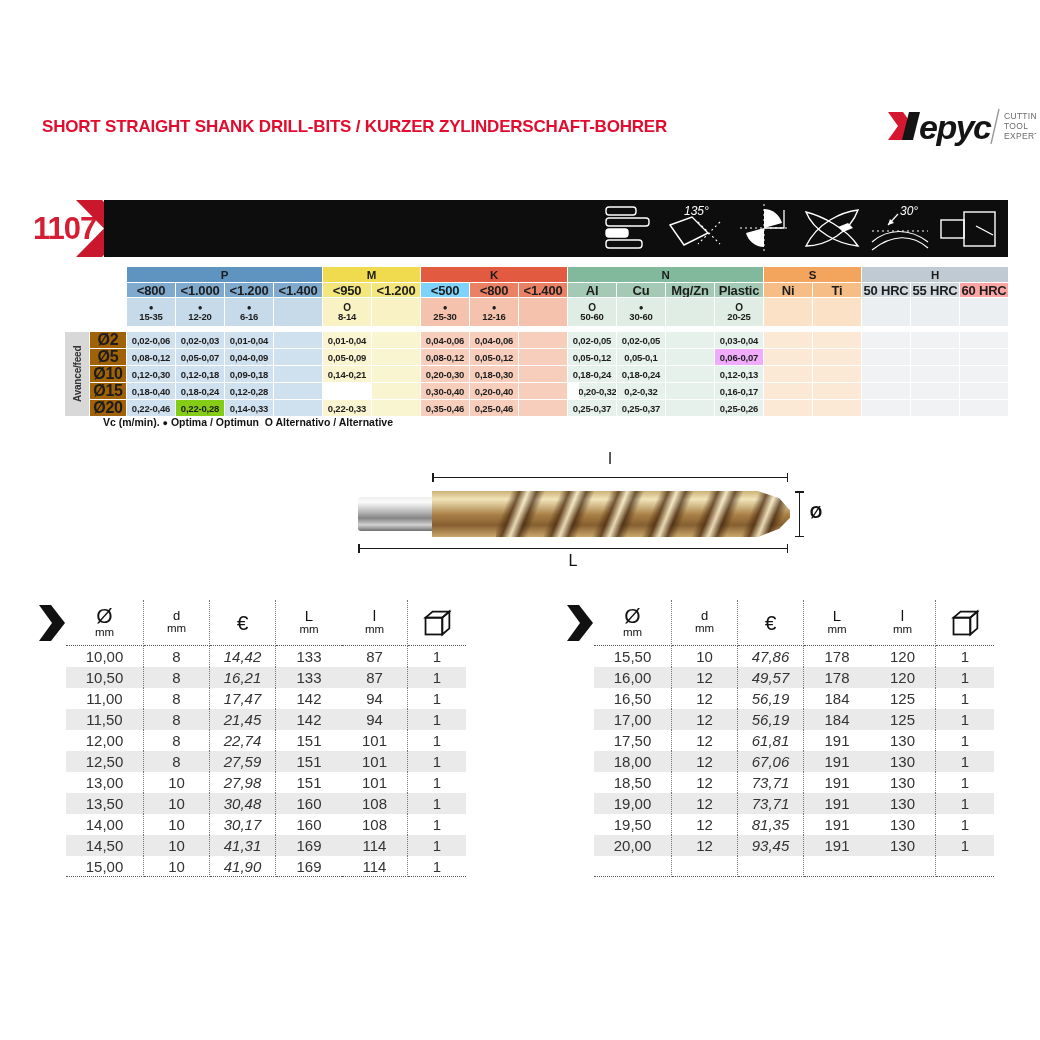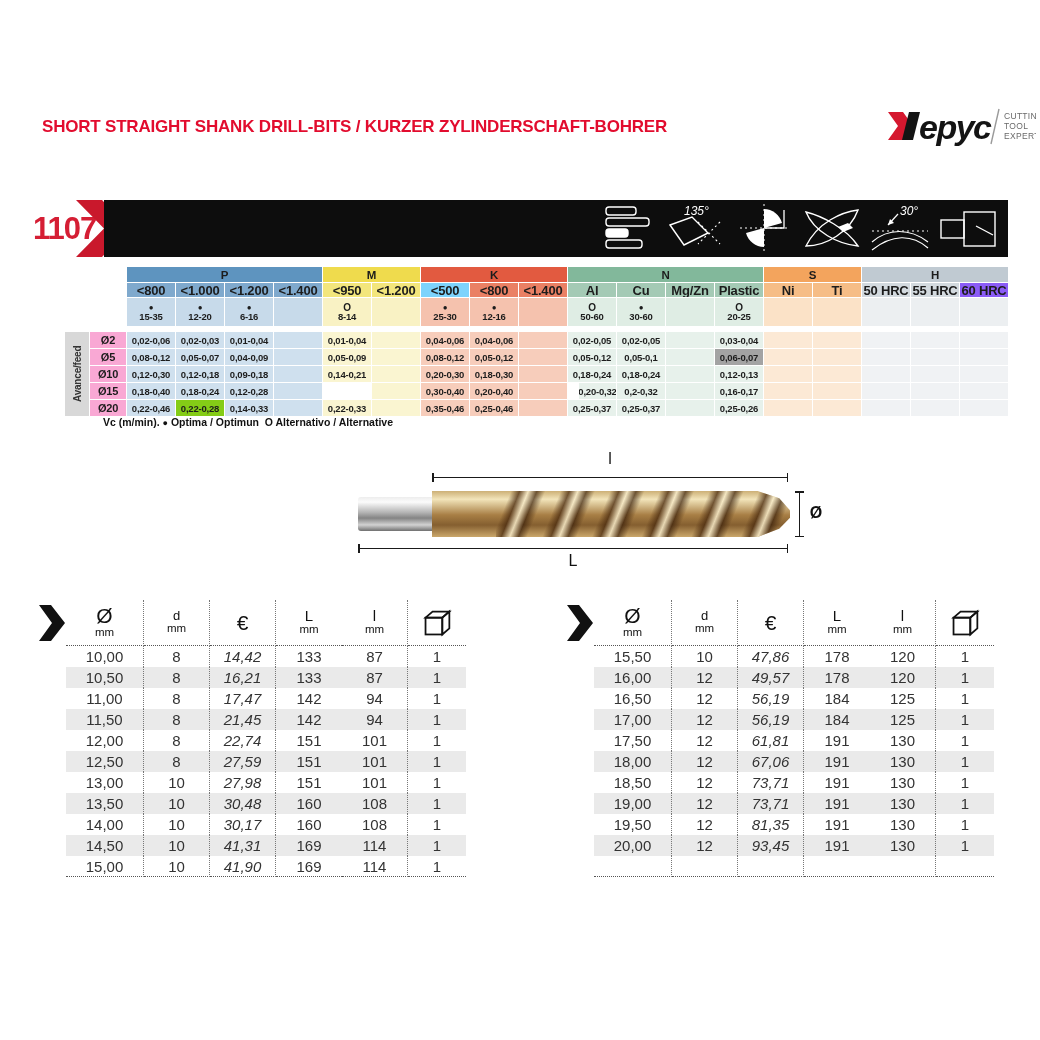"60 HRC" div.sc { background: #8b5cf6 -> #fca5a5 }
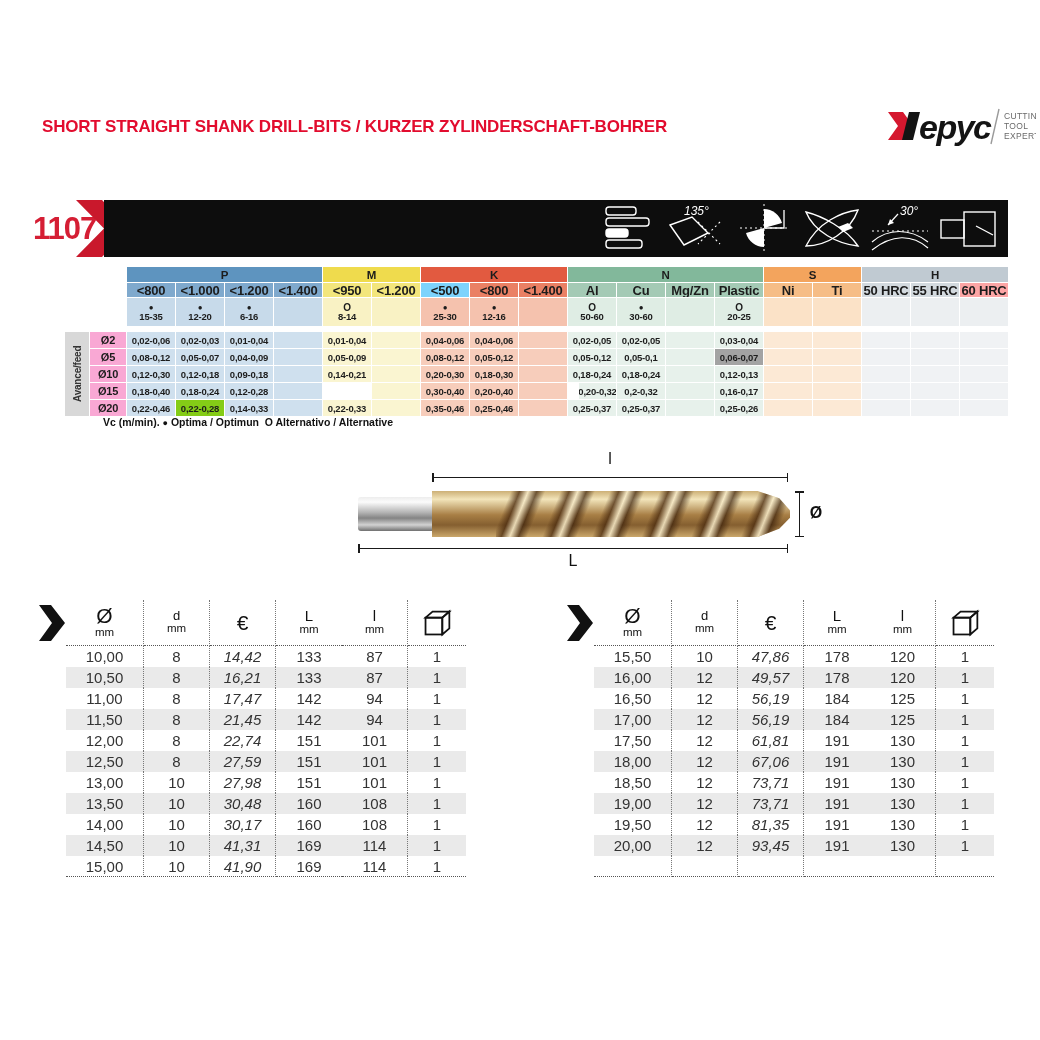"Ø2" .sc-dia { background: #f9a8d4 -> #a16207; font-size: 11px -> 16px }
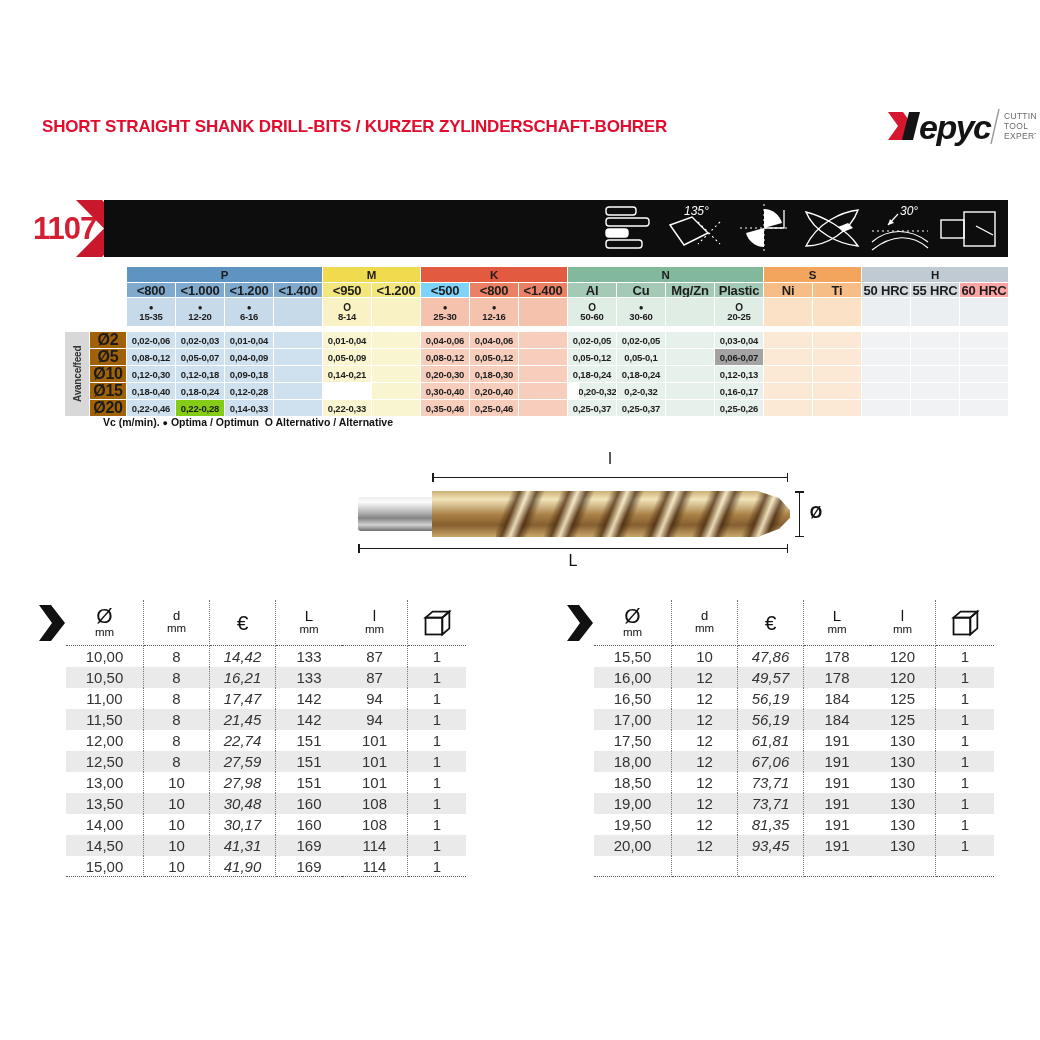"0,06-0,07" div.sc { background: #a3a3a3 -> #f0abfc }
